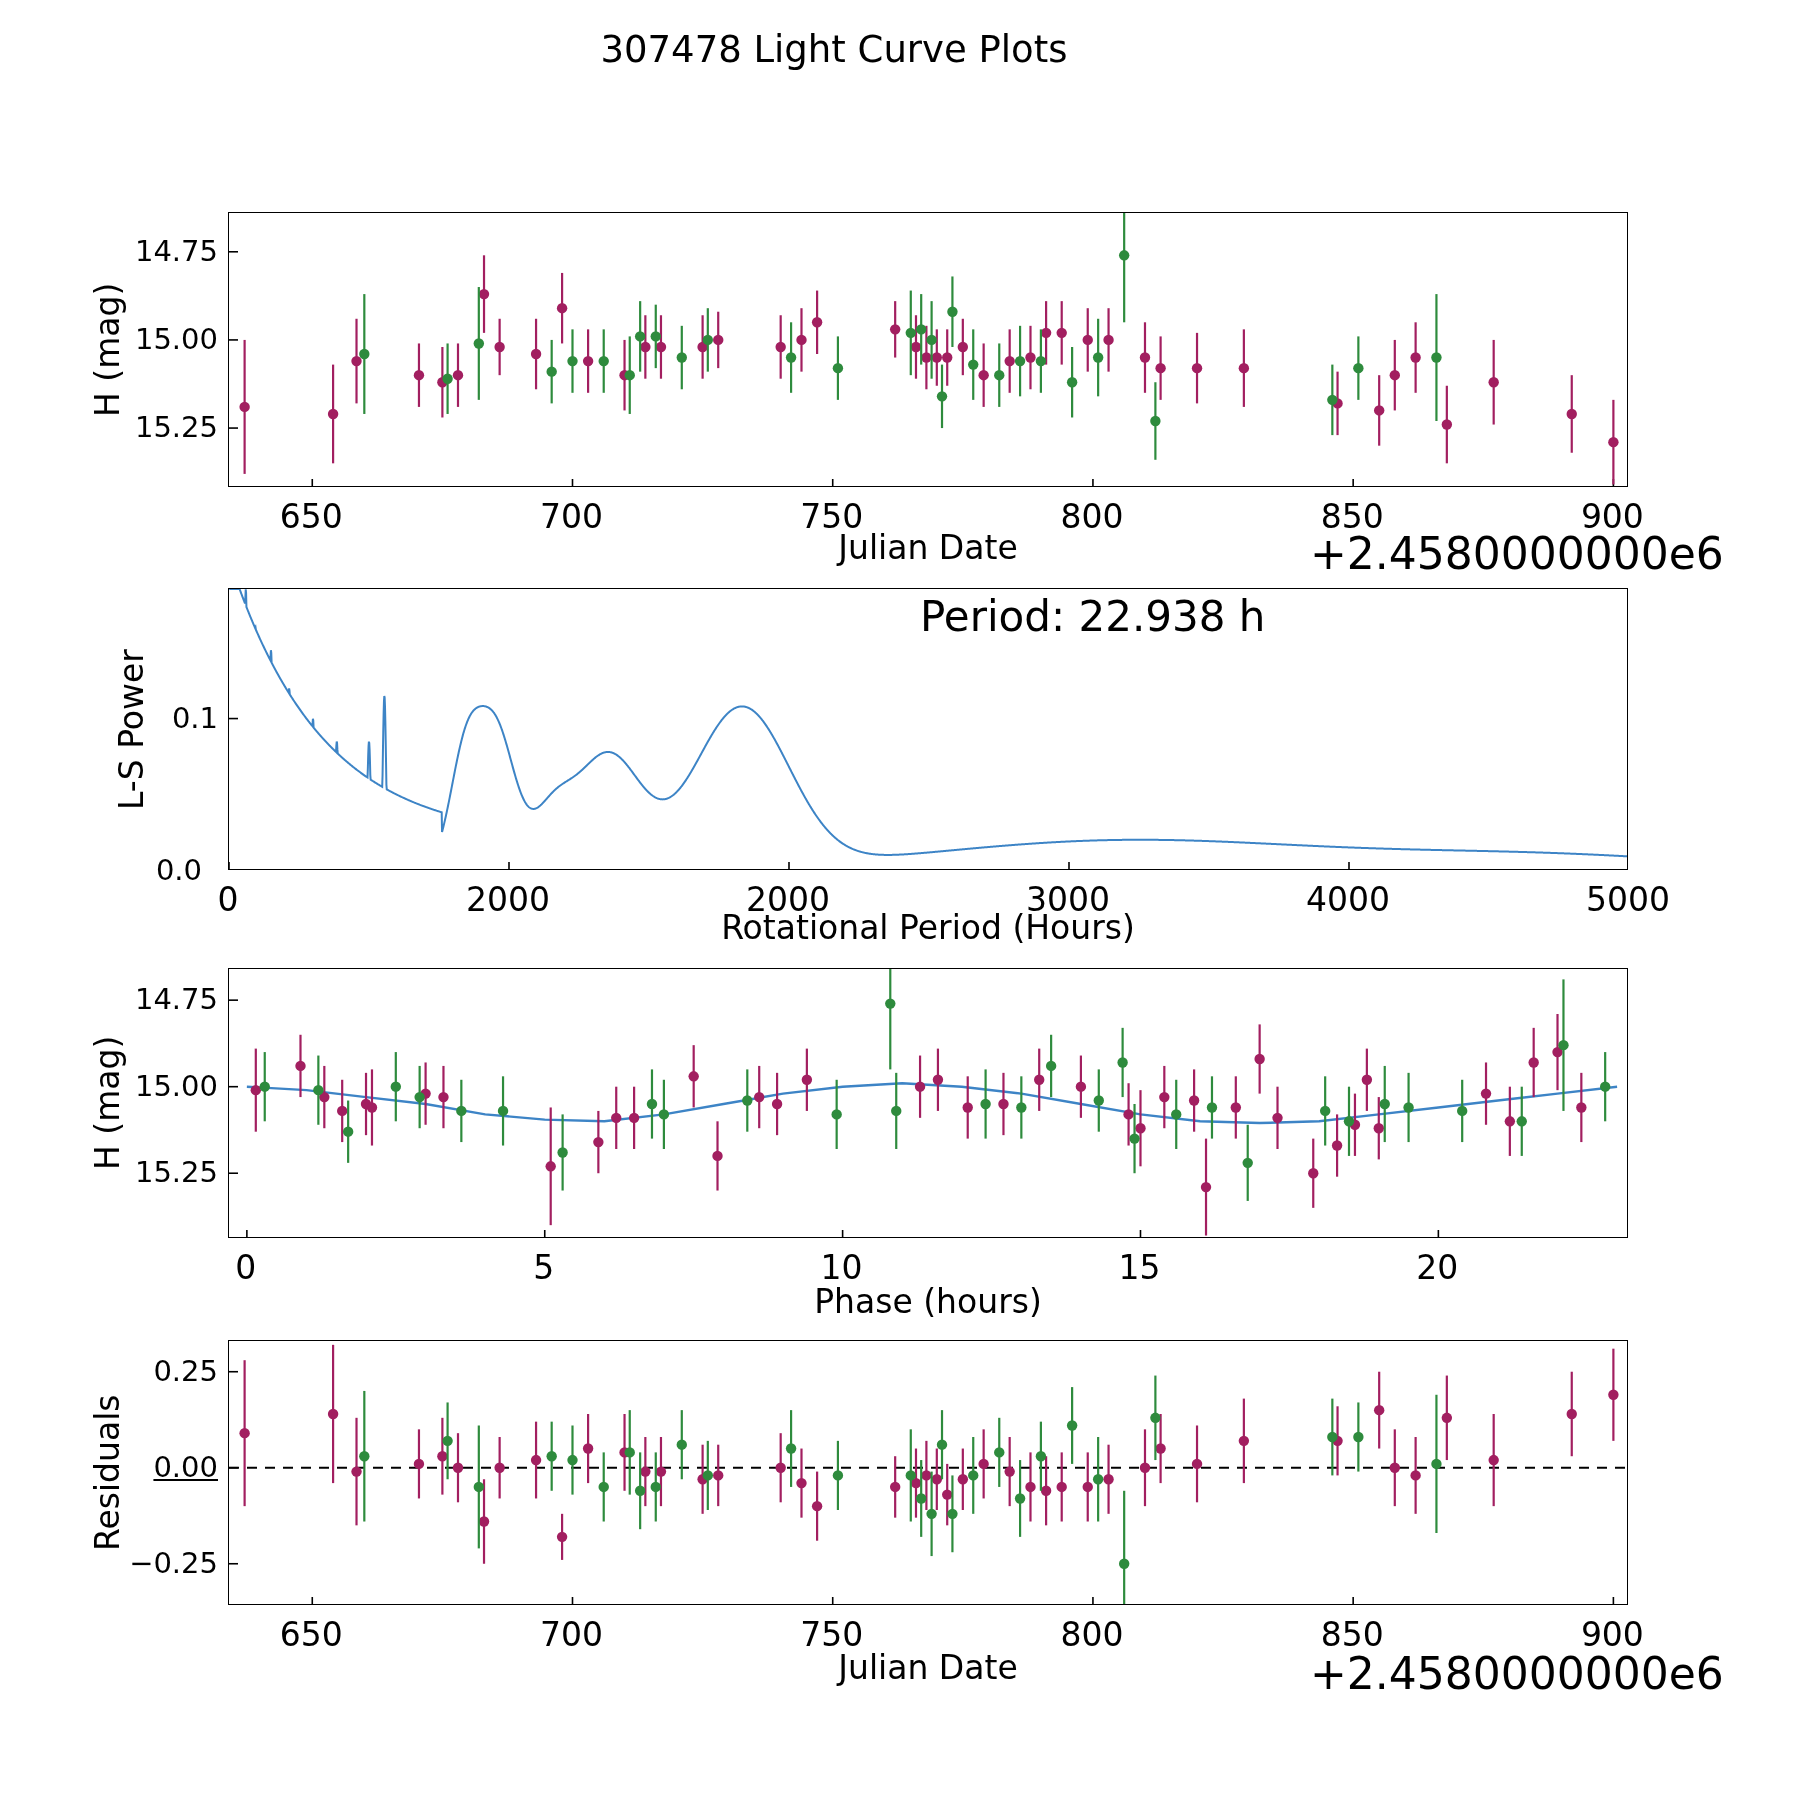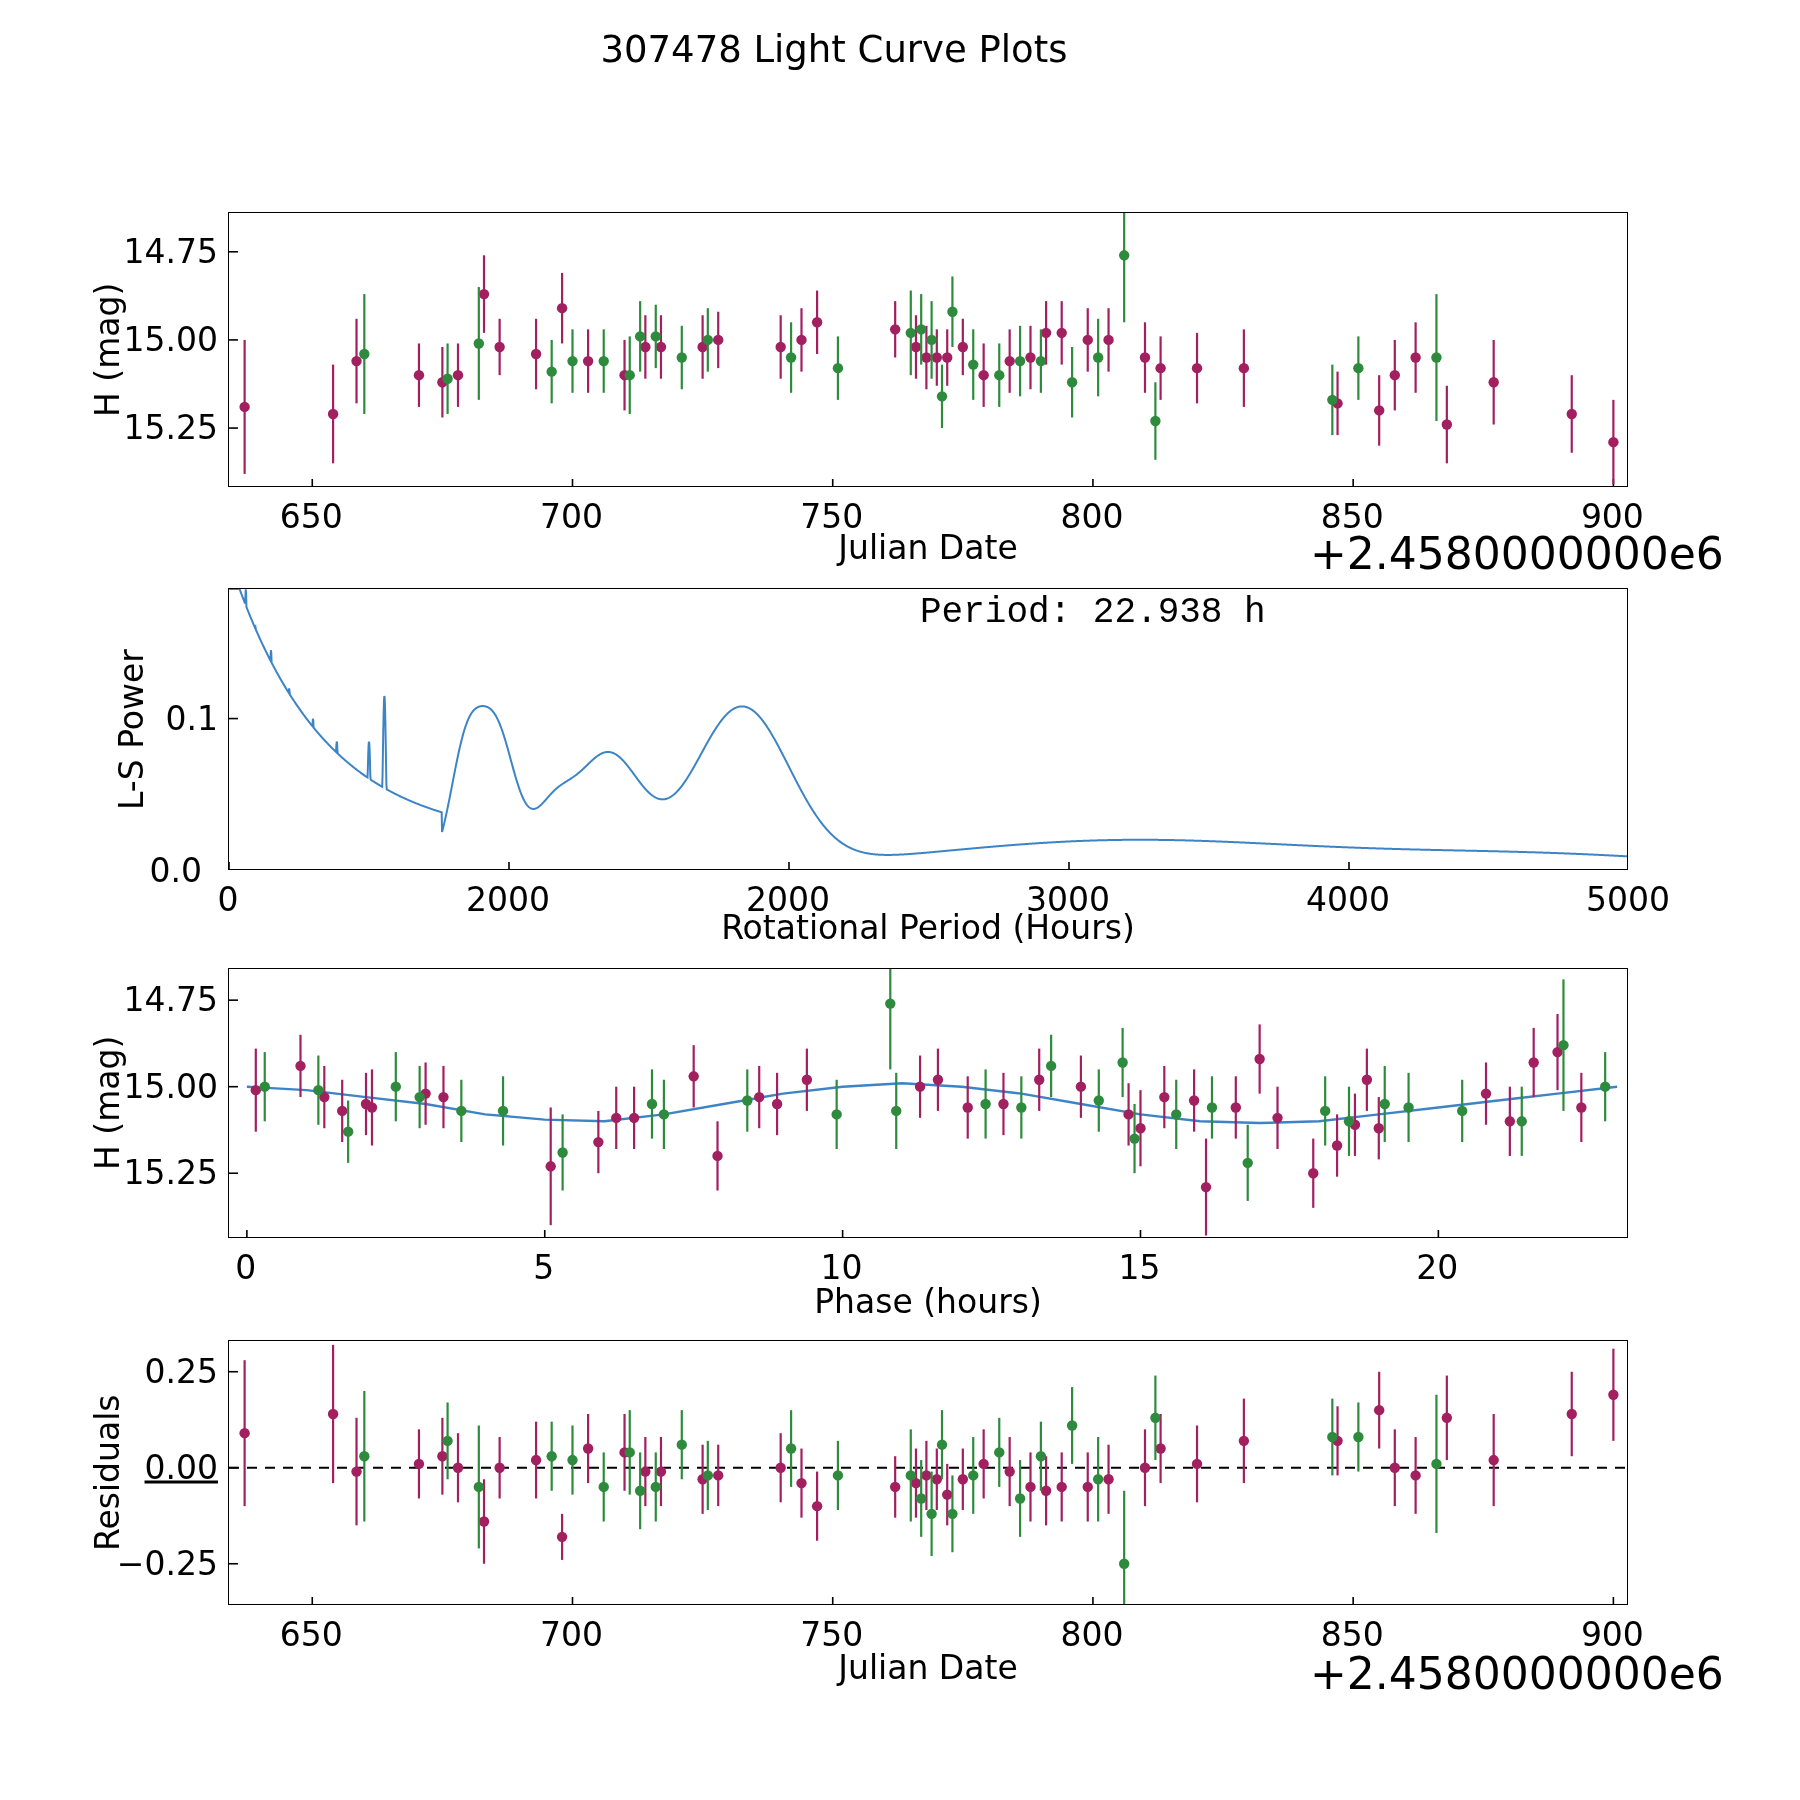"14.75" .tick-y { font-size: 33px -> 29px }
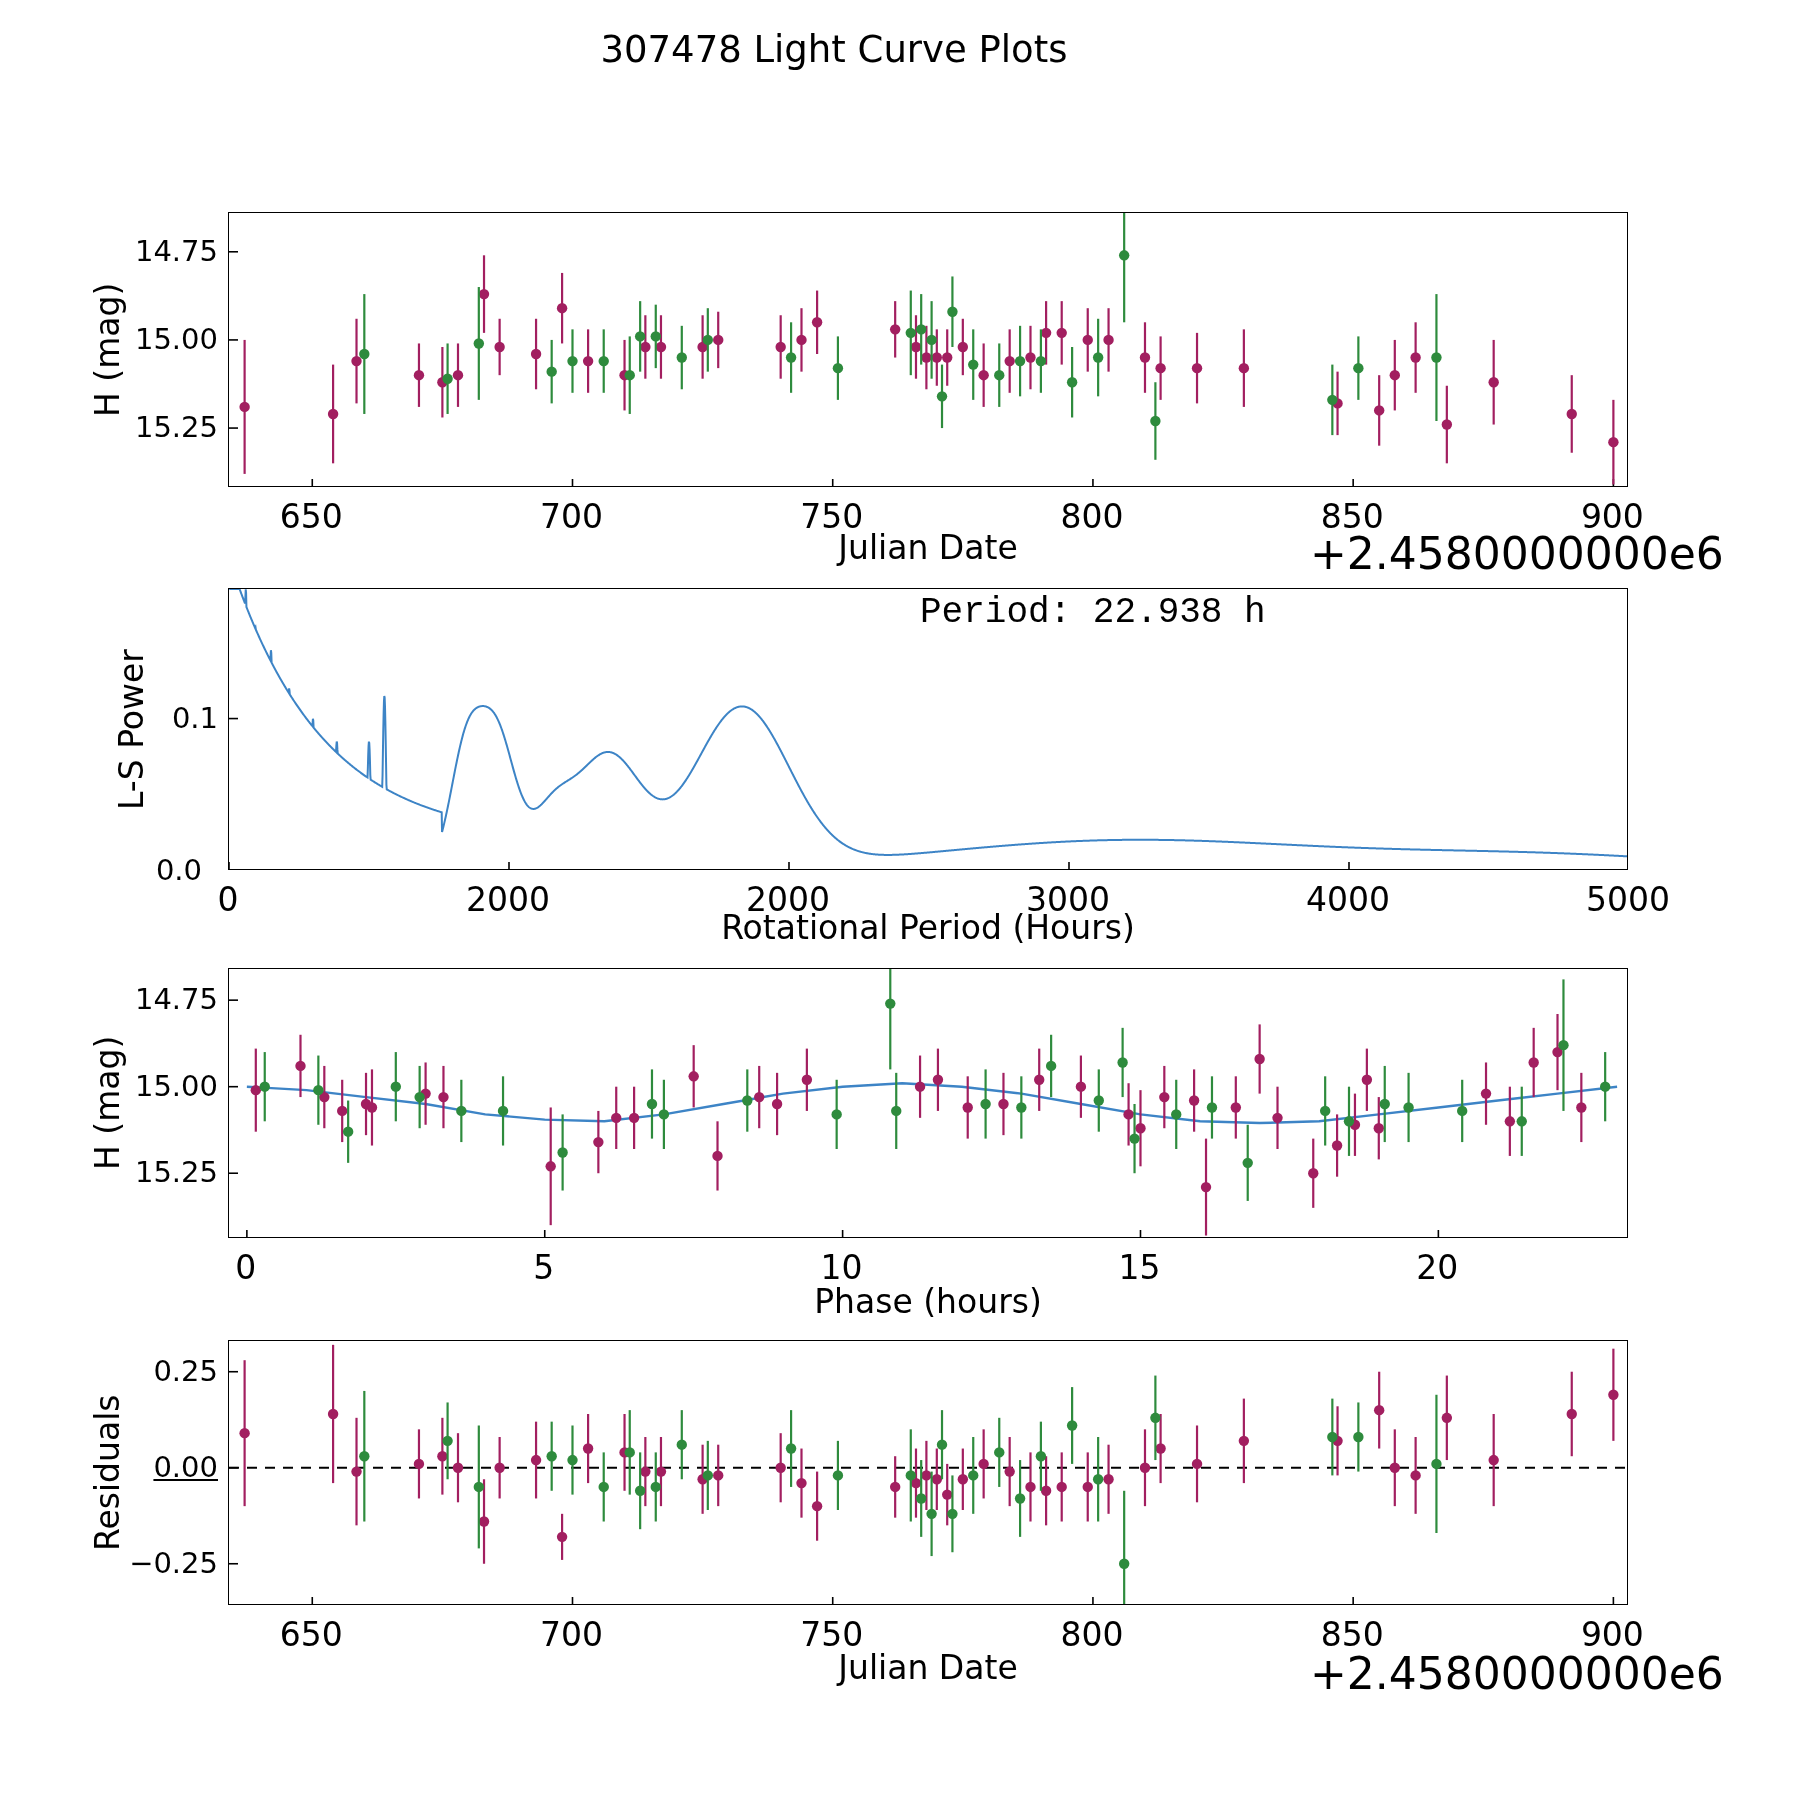"Period: 22.938 h" .annot { font-family: Liberation Mono, monospace -> none; font-size: 36px -> 42px }
